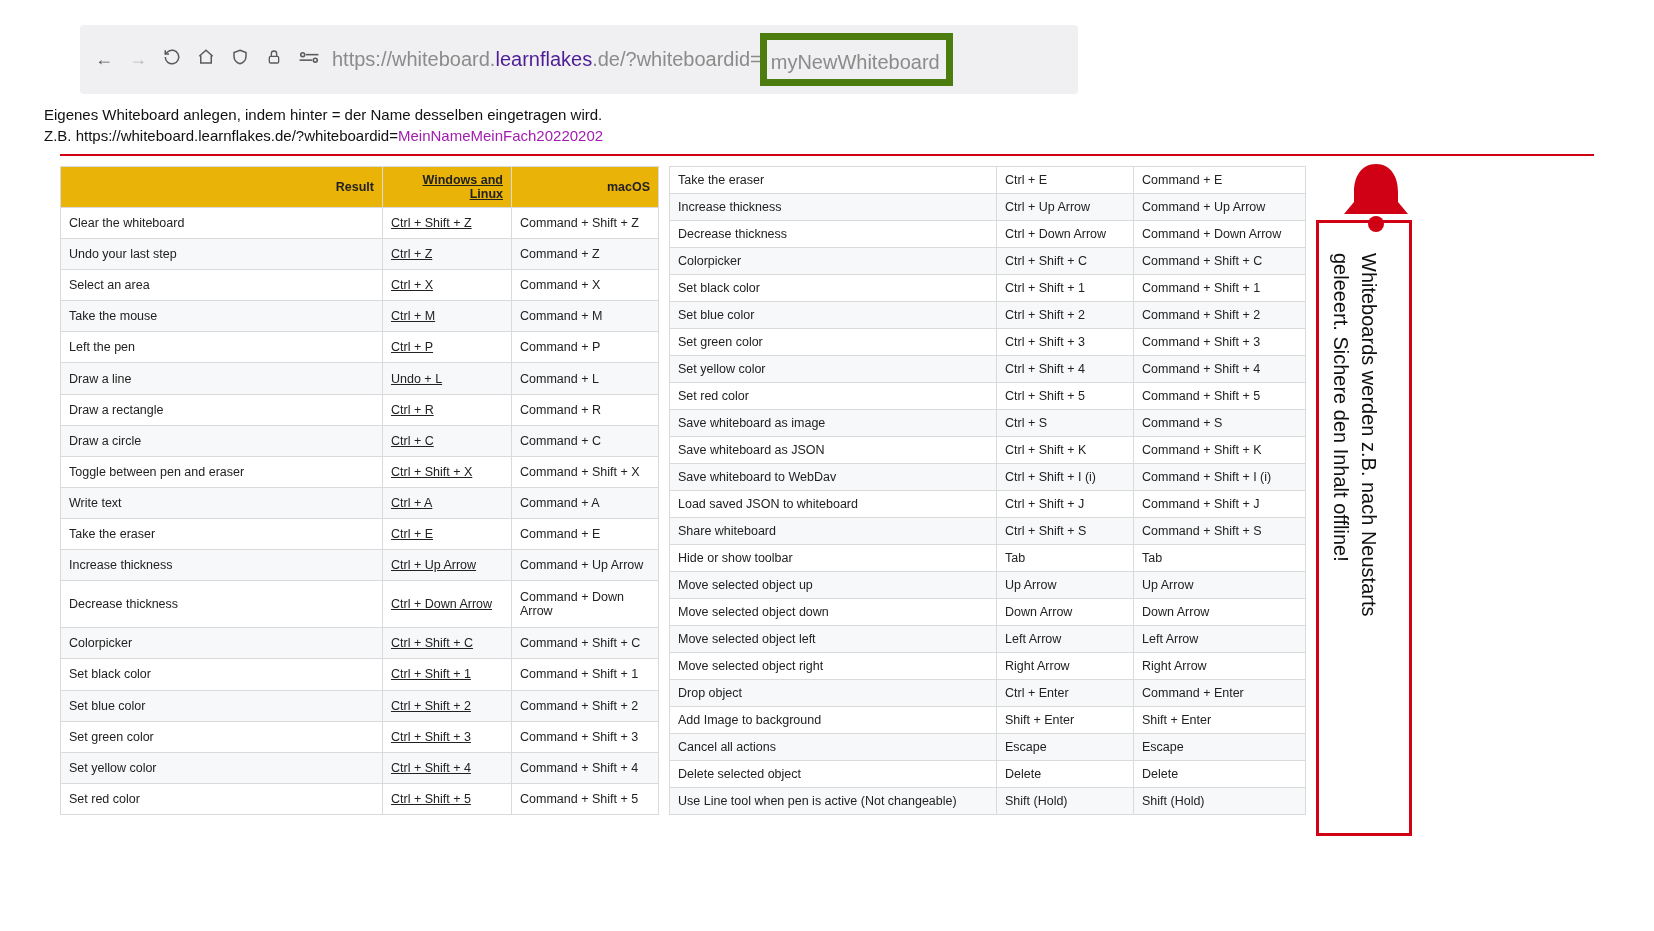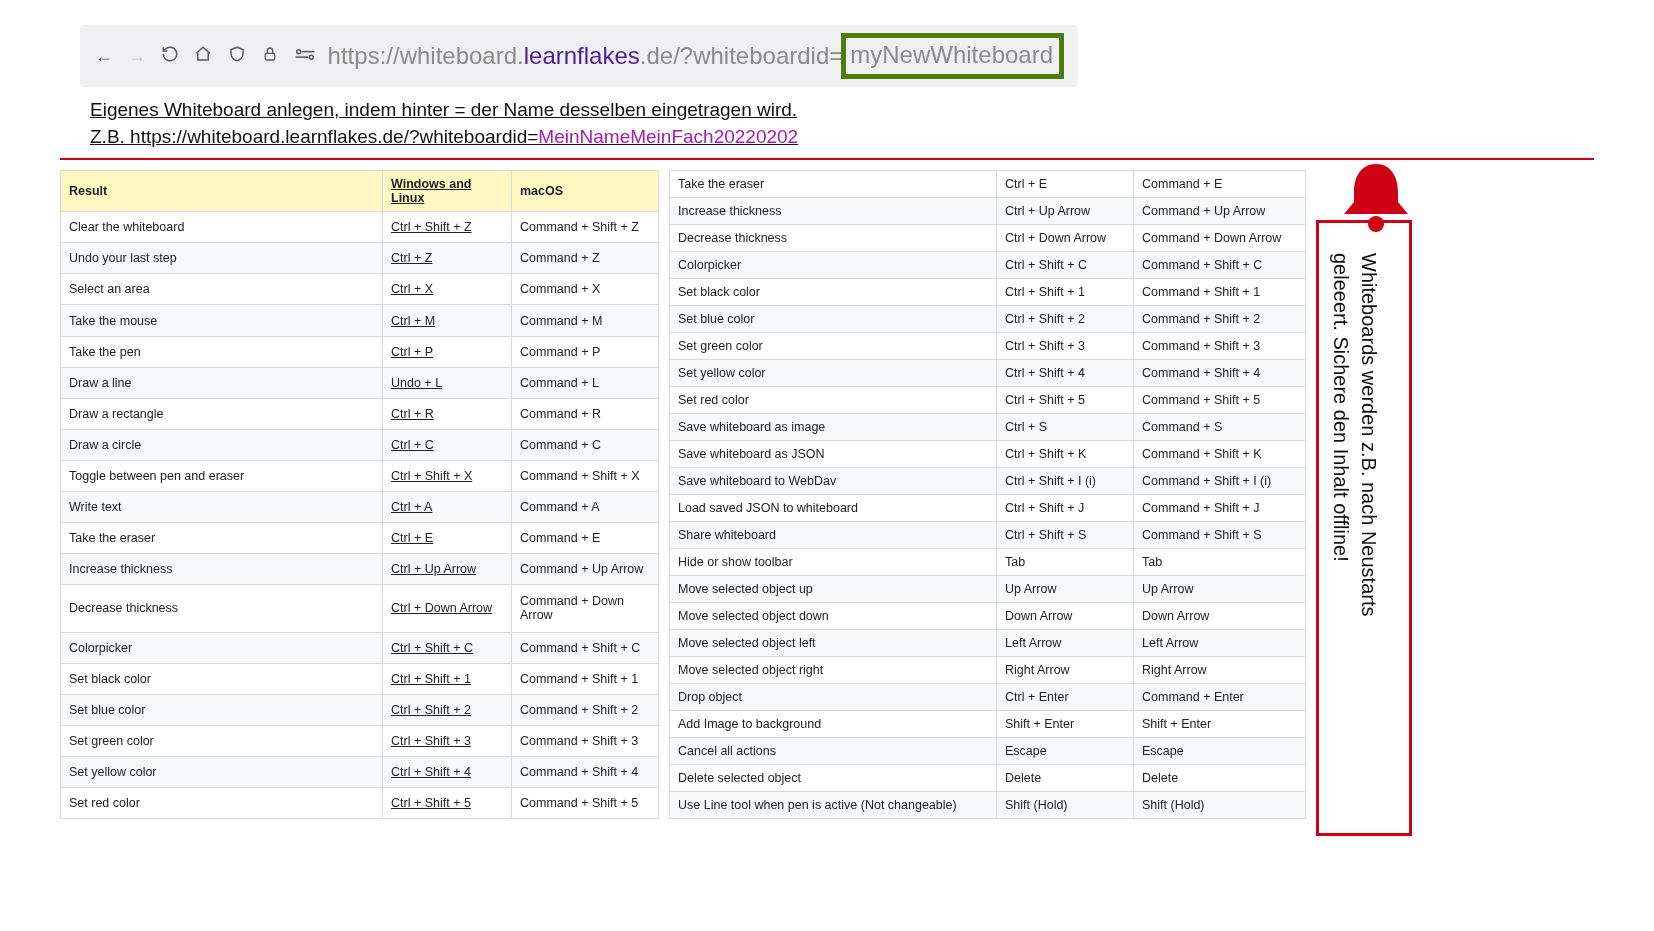"https://whiteboard." .url-text { font-size: 24px -> 20px }
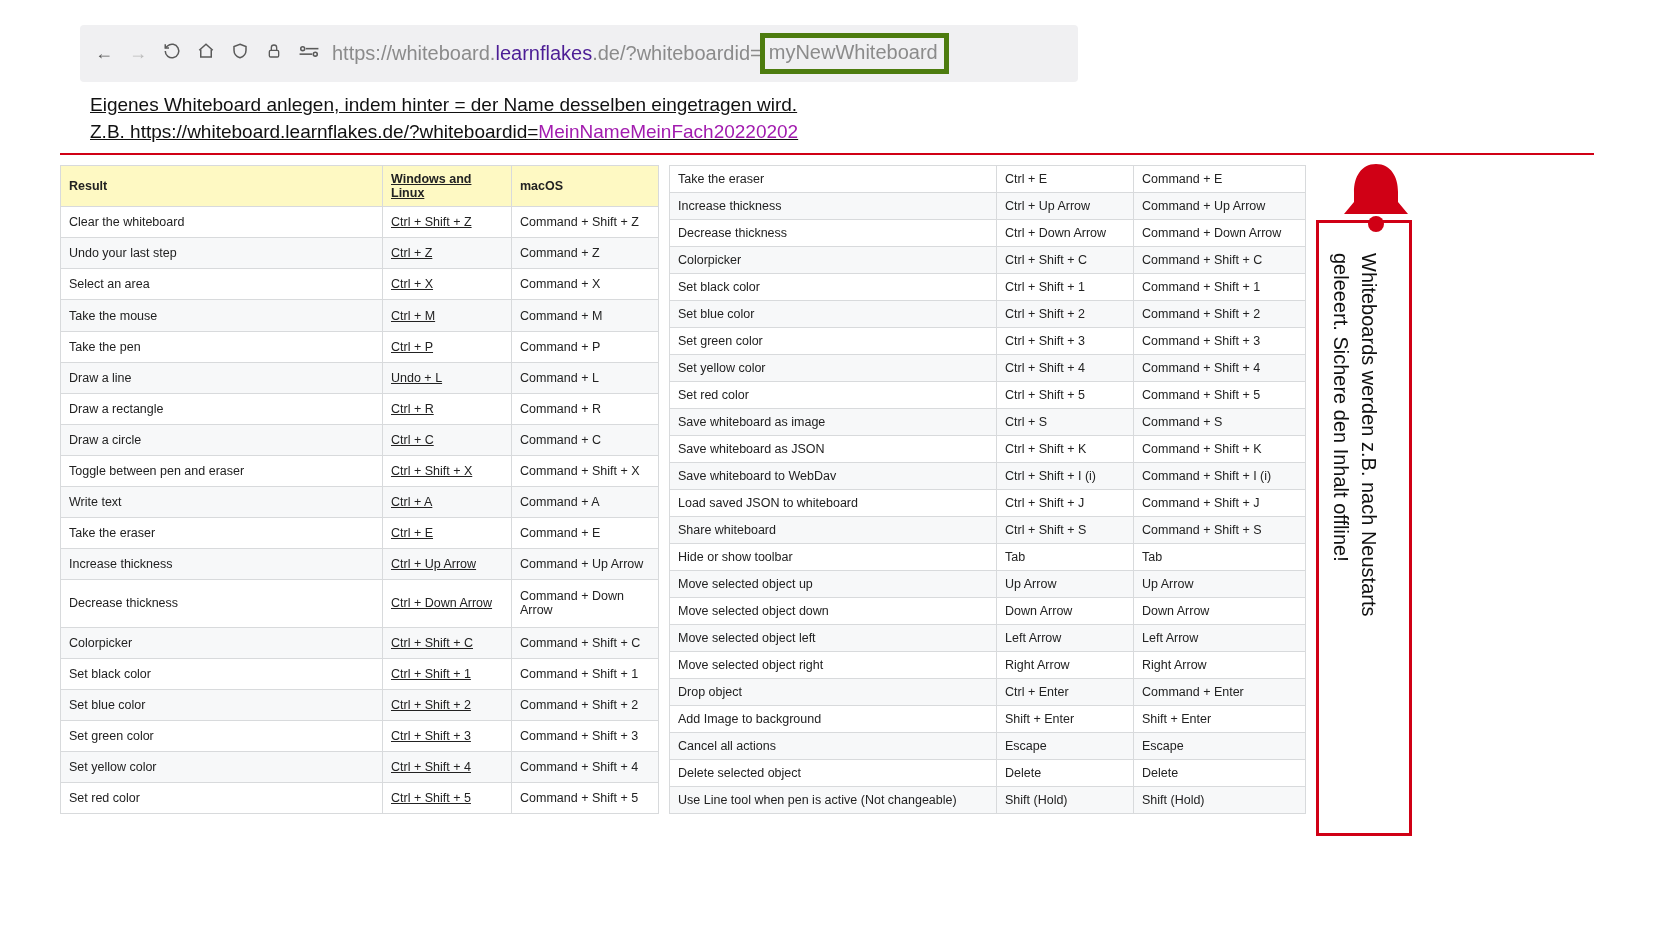"myNewWhiteboard" .url-highlight { border: 5px solid #4d7c0f -> 7px solid #4d7c0f; padding: 3px 6px 5px 4px -> 11px 6px 5px 4px }
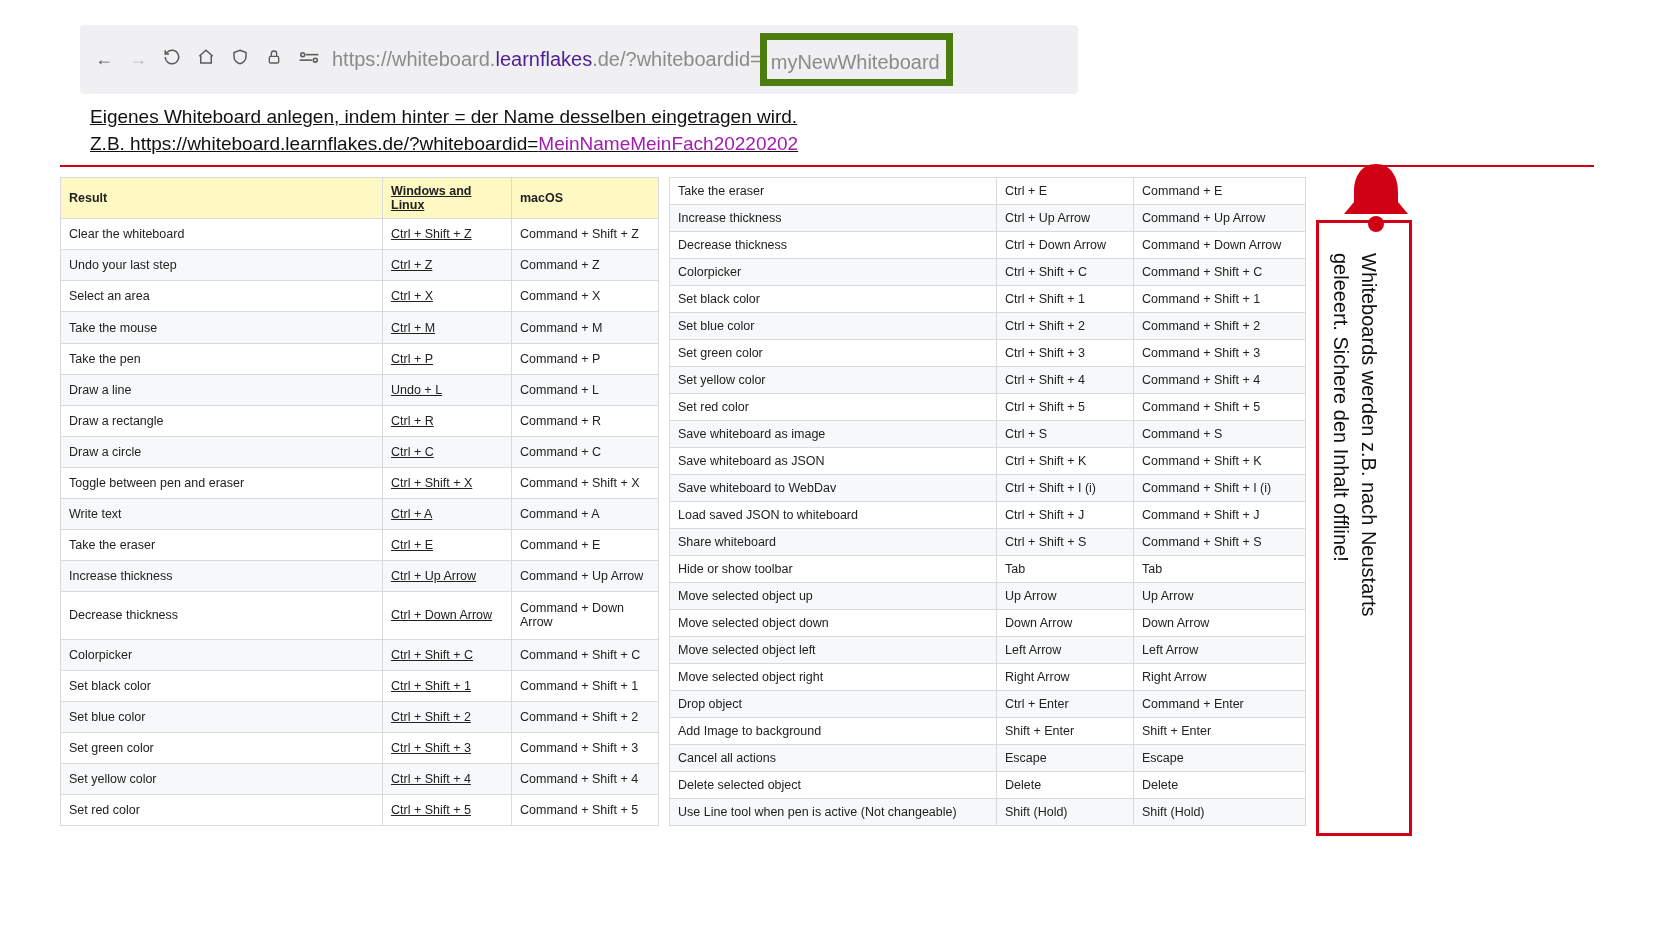"Eigenes Whiteboard anlegen, indem hinter" .instructions { font-size: 19px -> 15px; margin: 8px 90px 6px 90px -> 8px 90px 6px 44px; text-decoration: underline -> none }
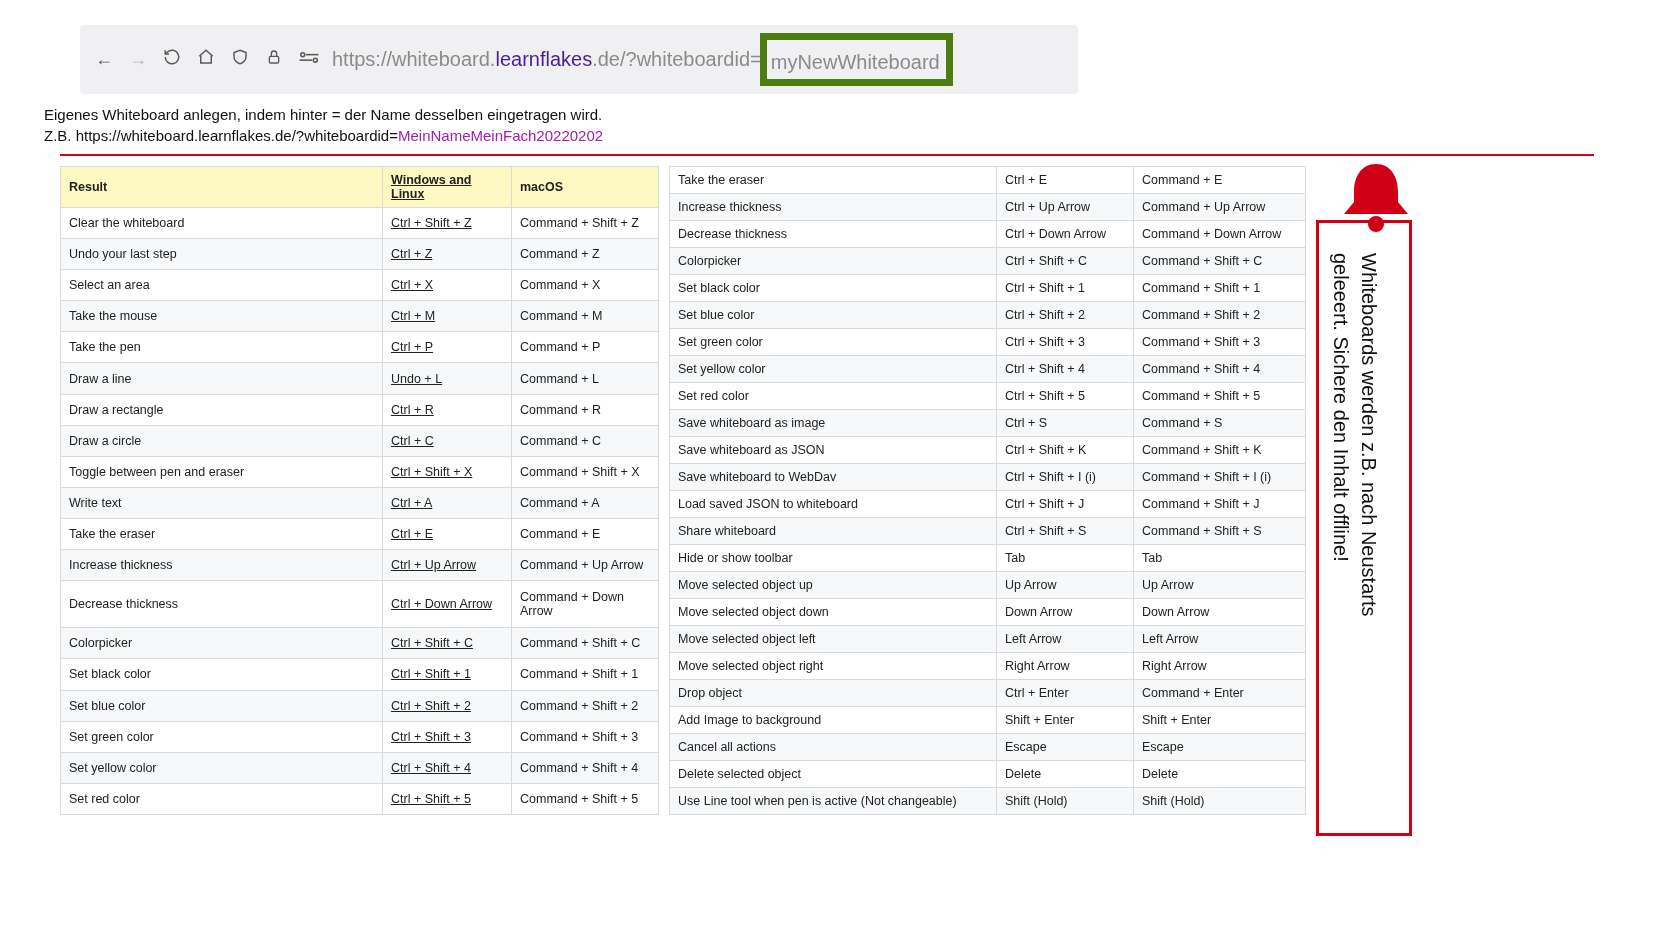"Result" table.shortcut th { background: #fef9c3 -> #eab308; text-align: left -> right }
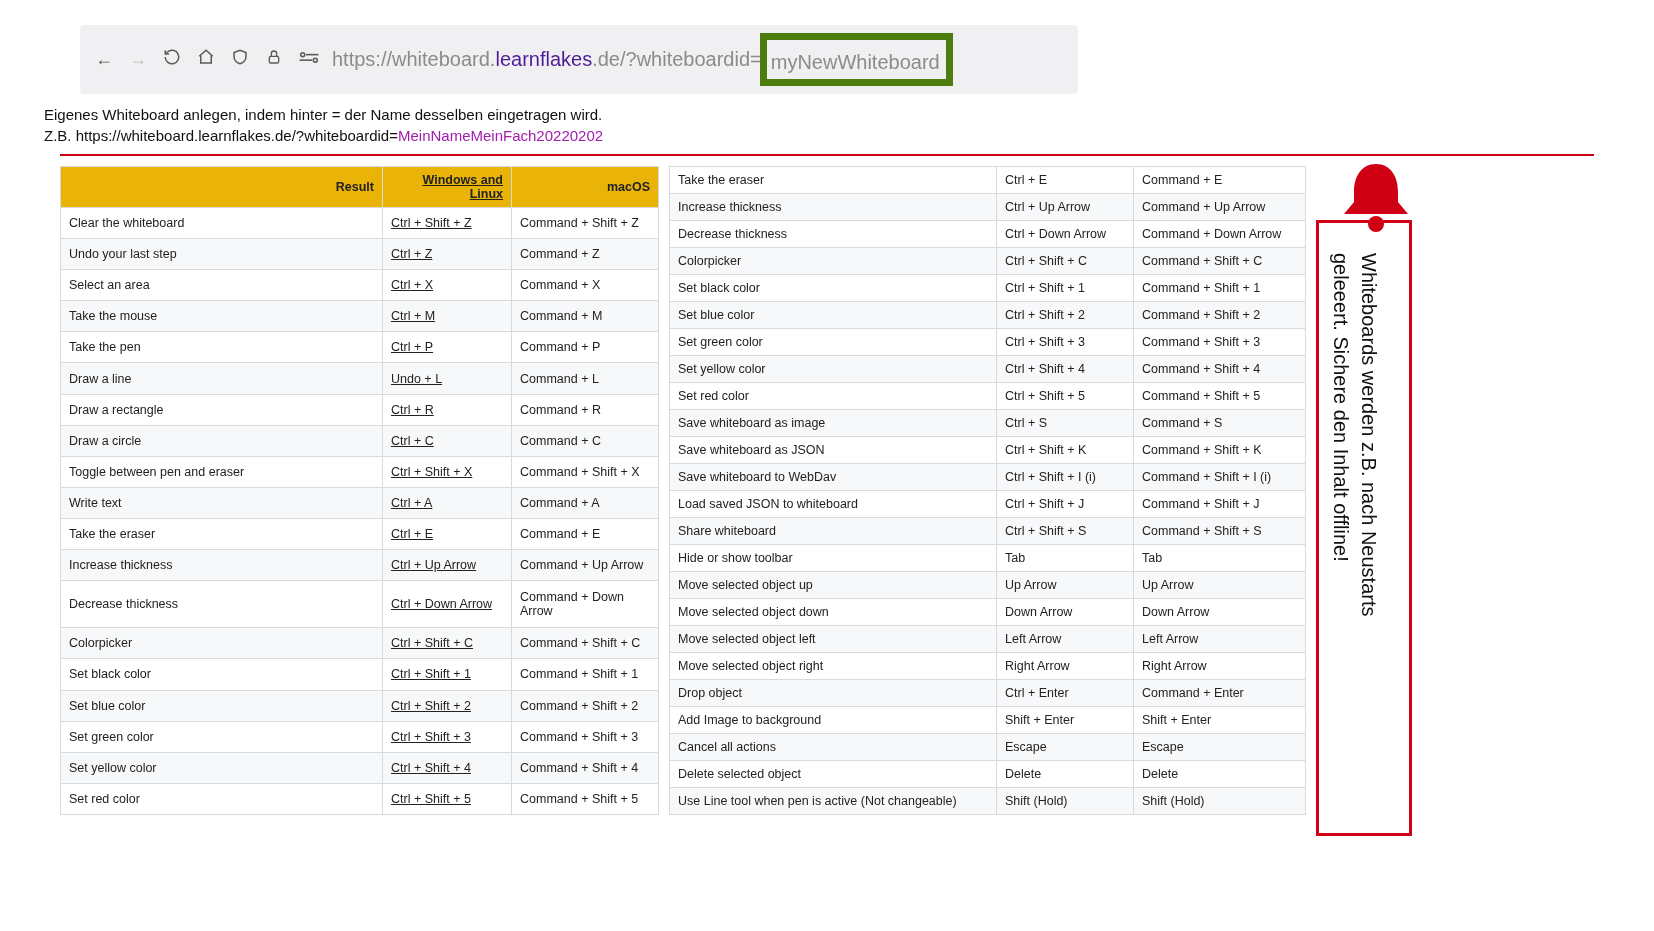"Take the pen" td { text: Take -> Left }
